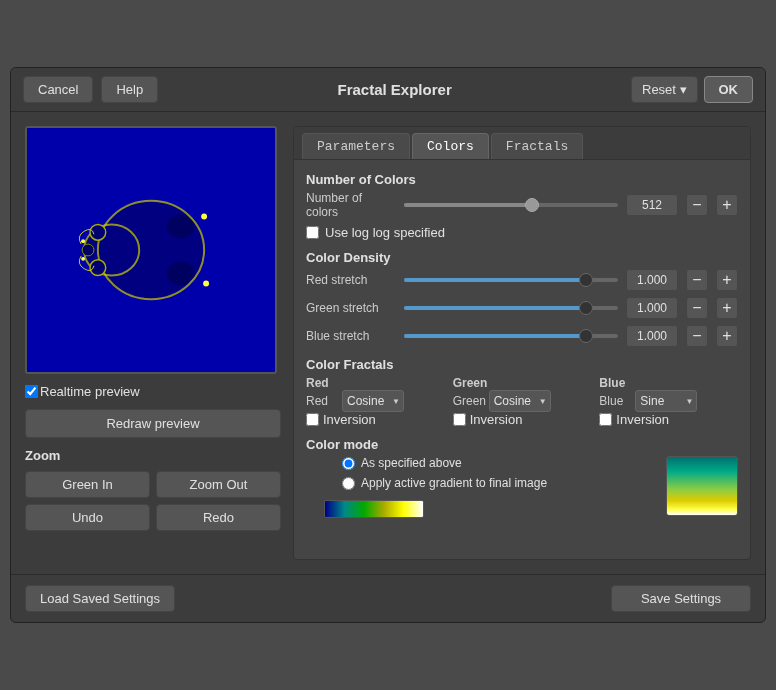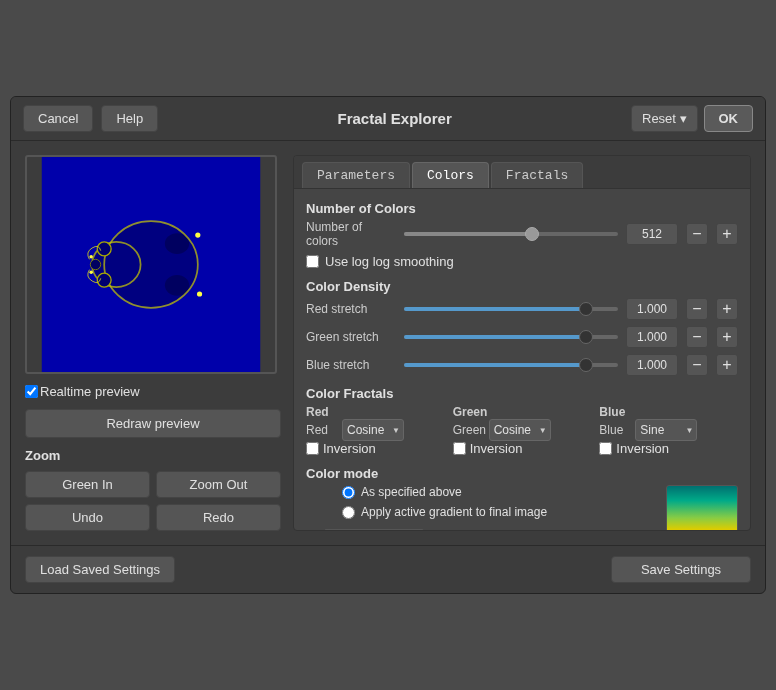"Cancel" .dialog { height: 498px -> 556px }
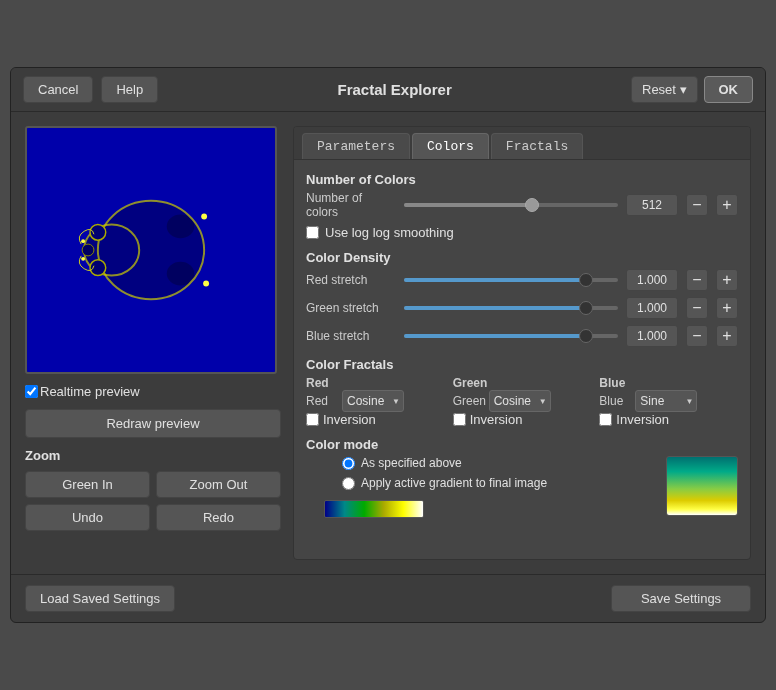"Use log log smoothing" span { text: smoothing -> specified }
